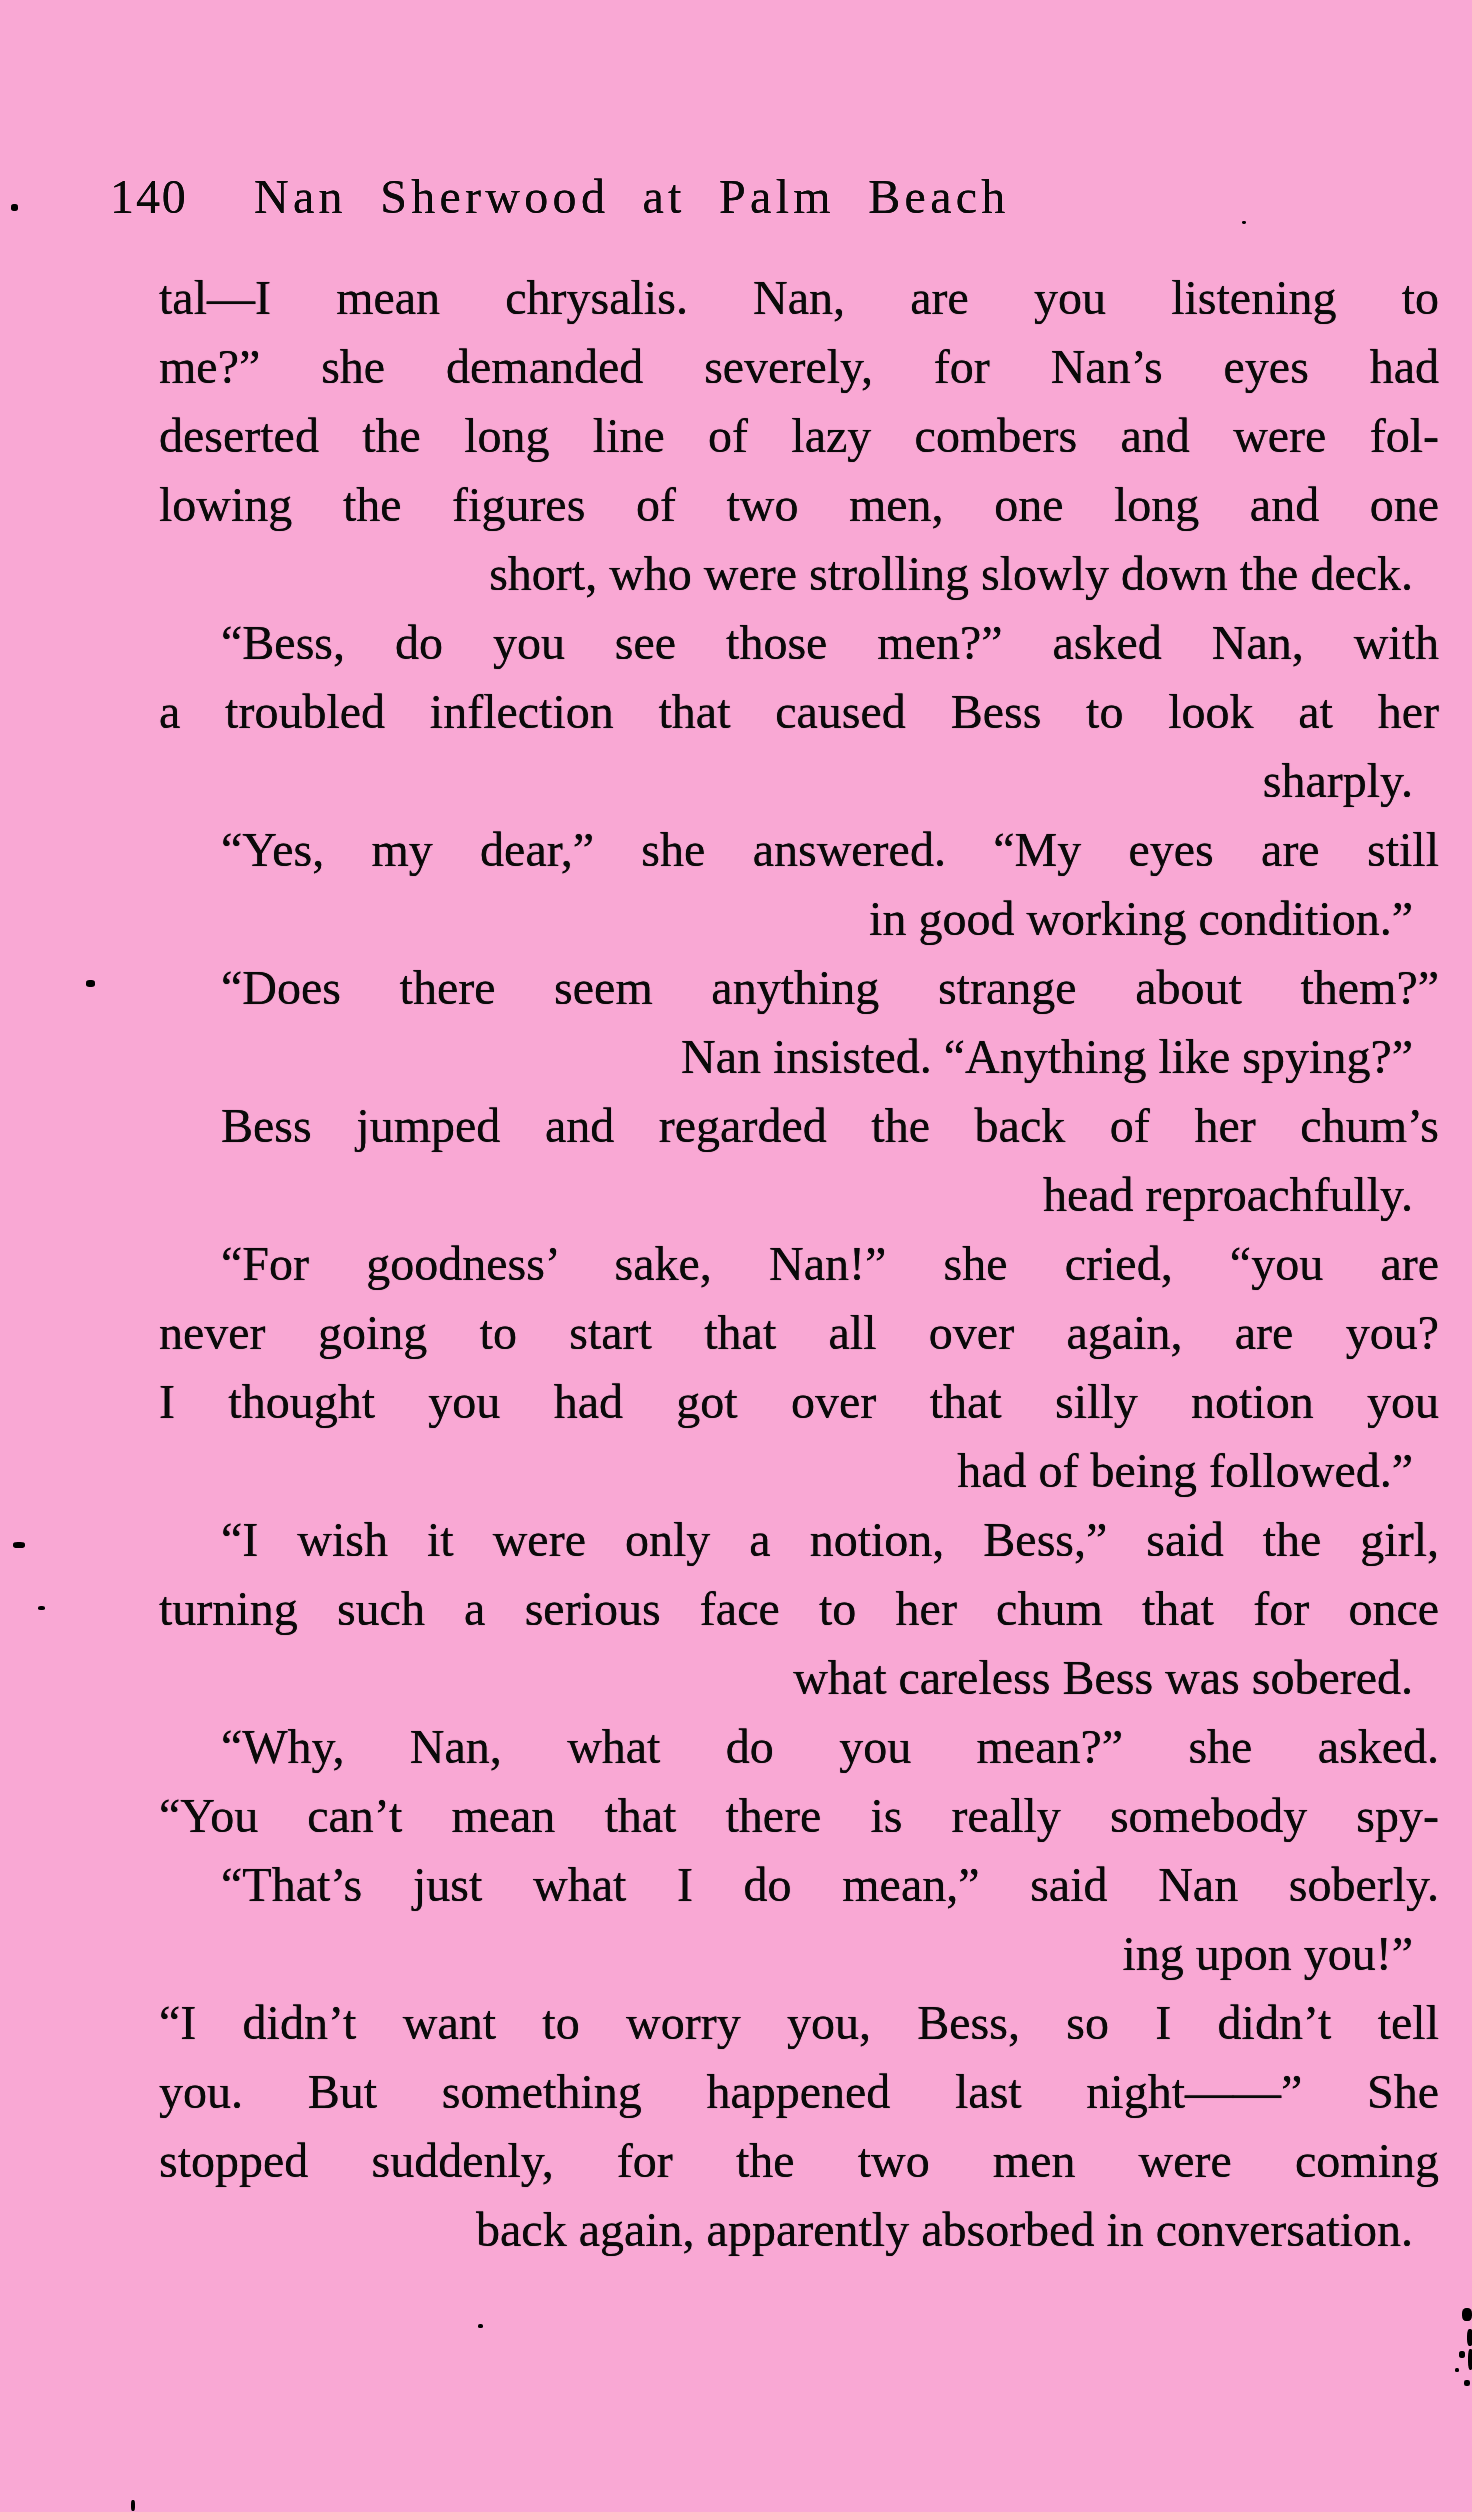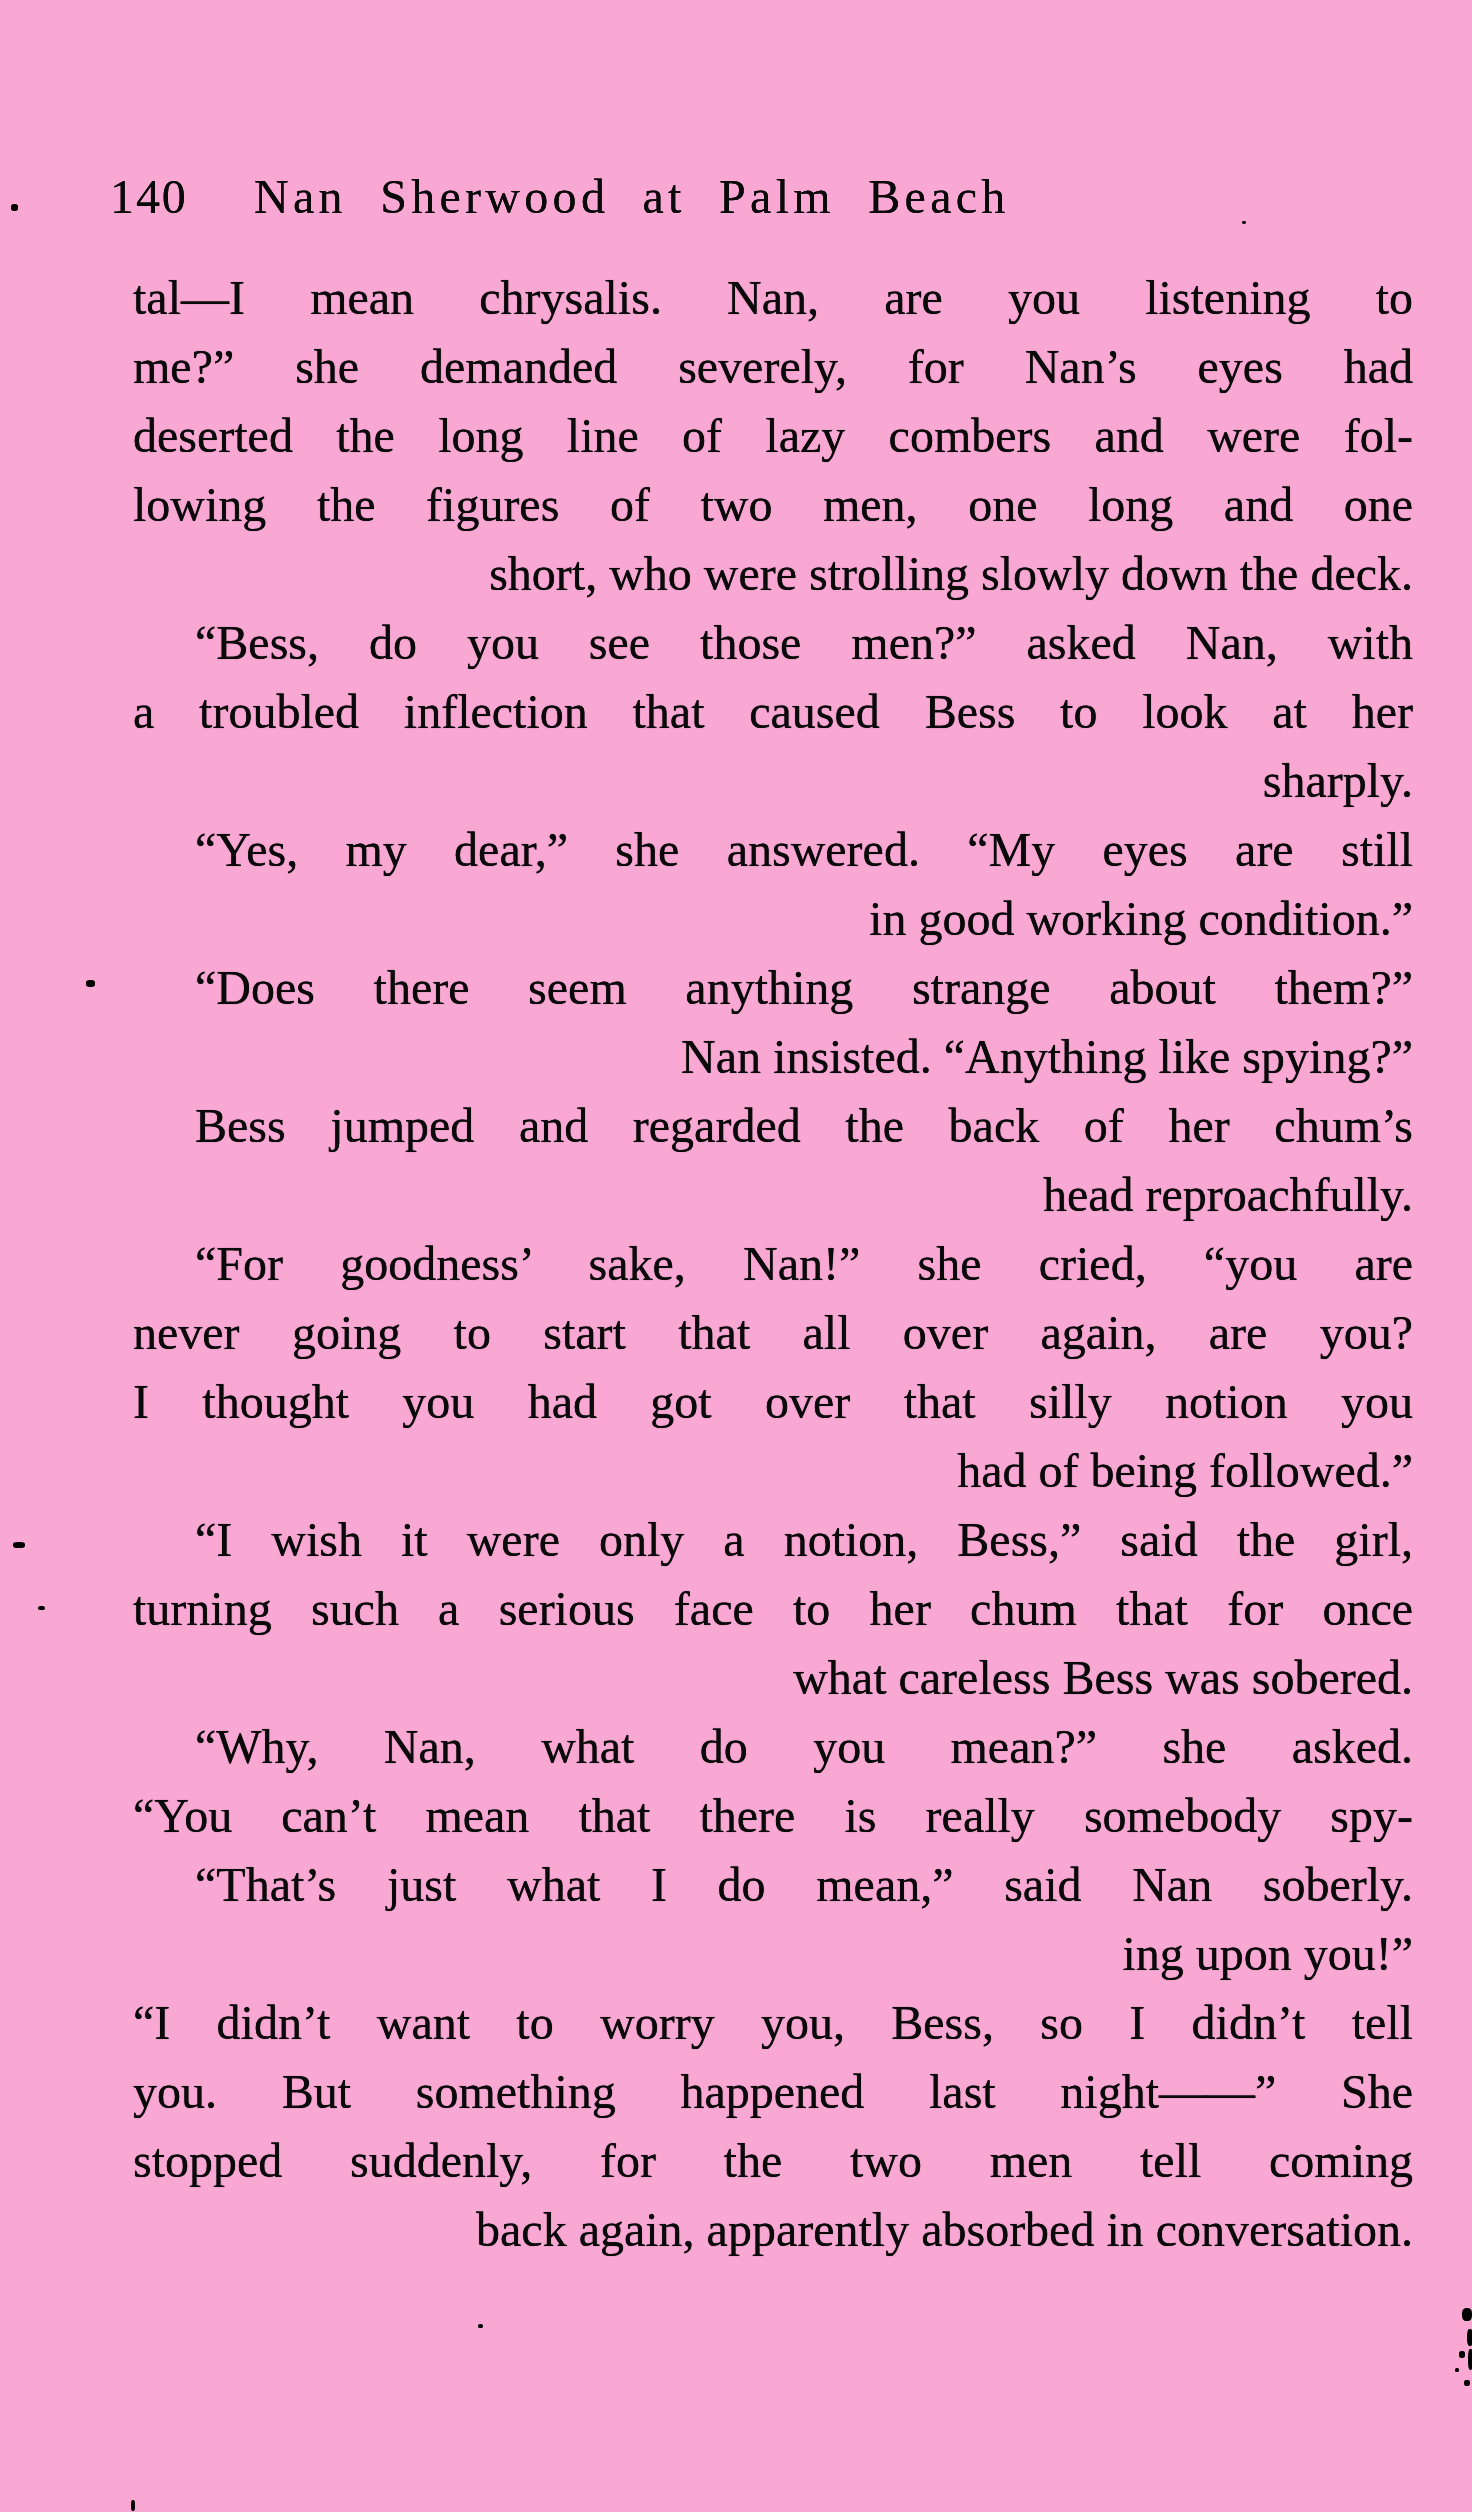"tal—I mean chrysalis. Nan, are" .line.just { margin-left: none -> 26px }
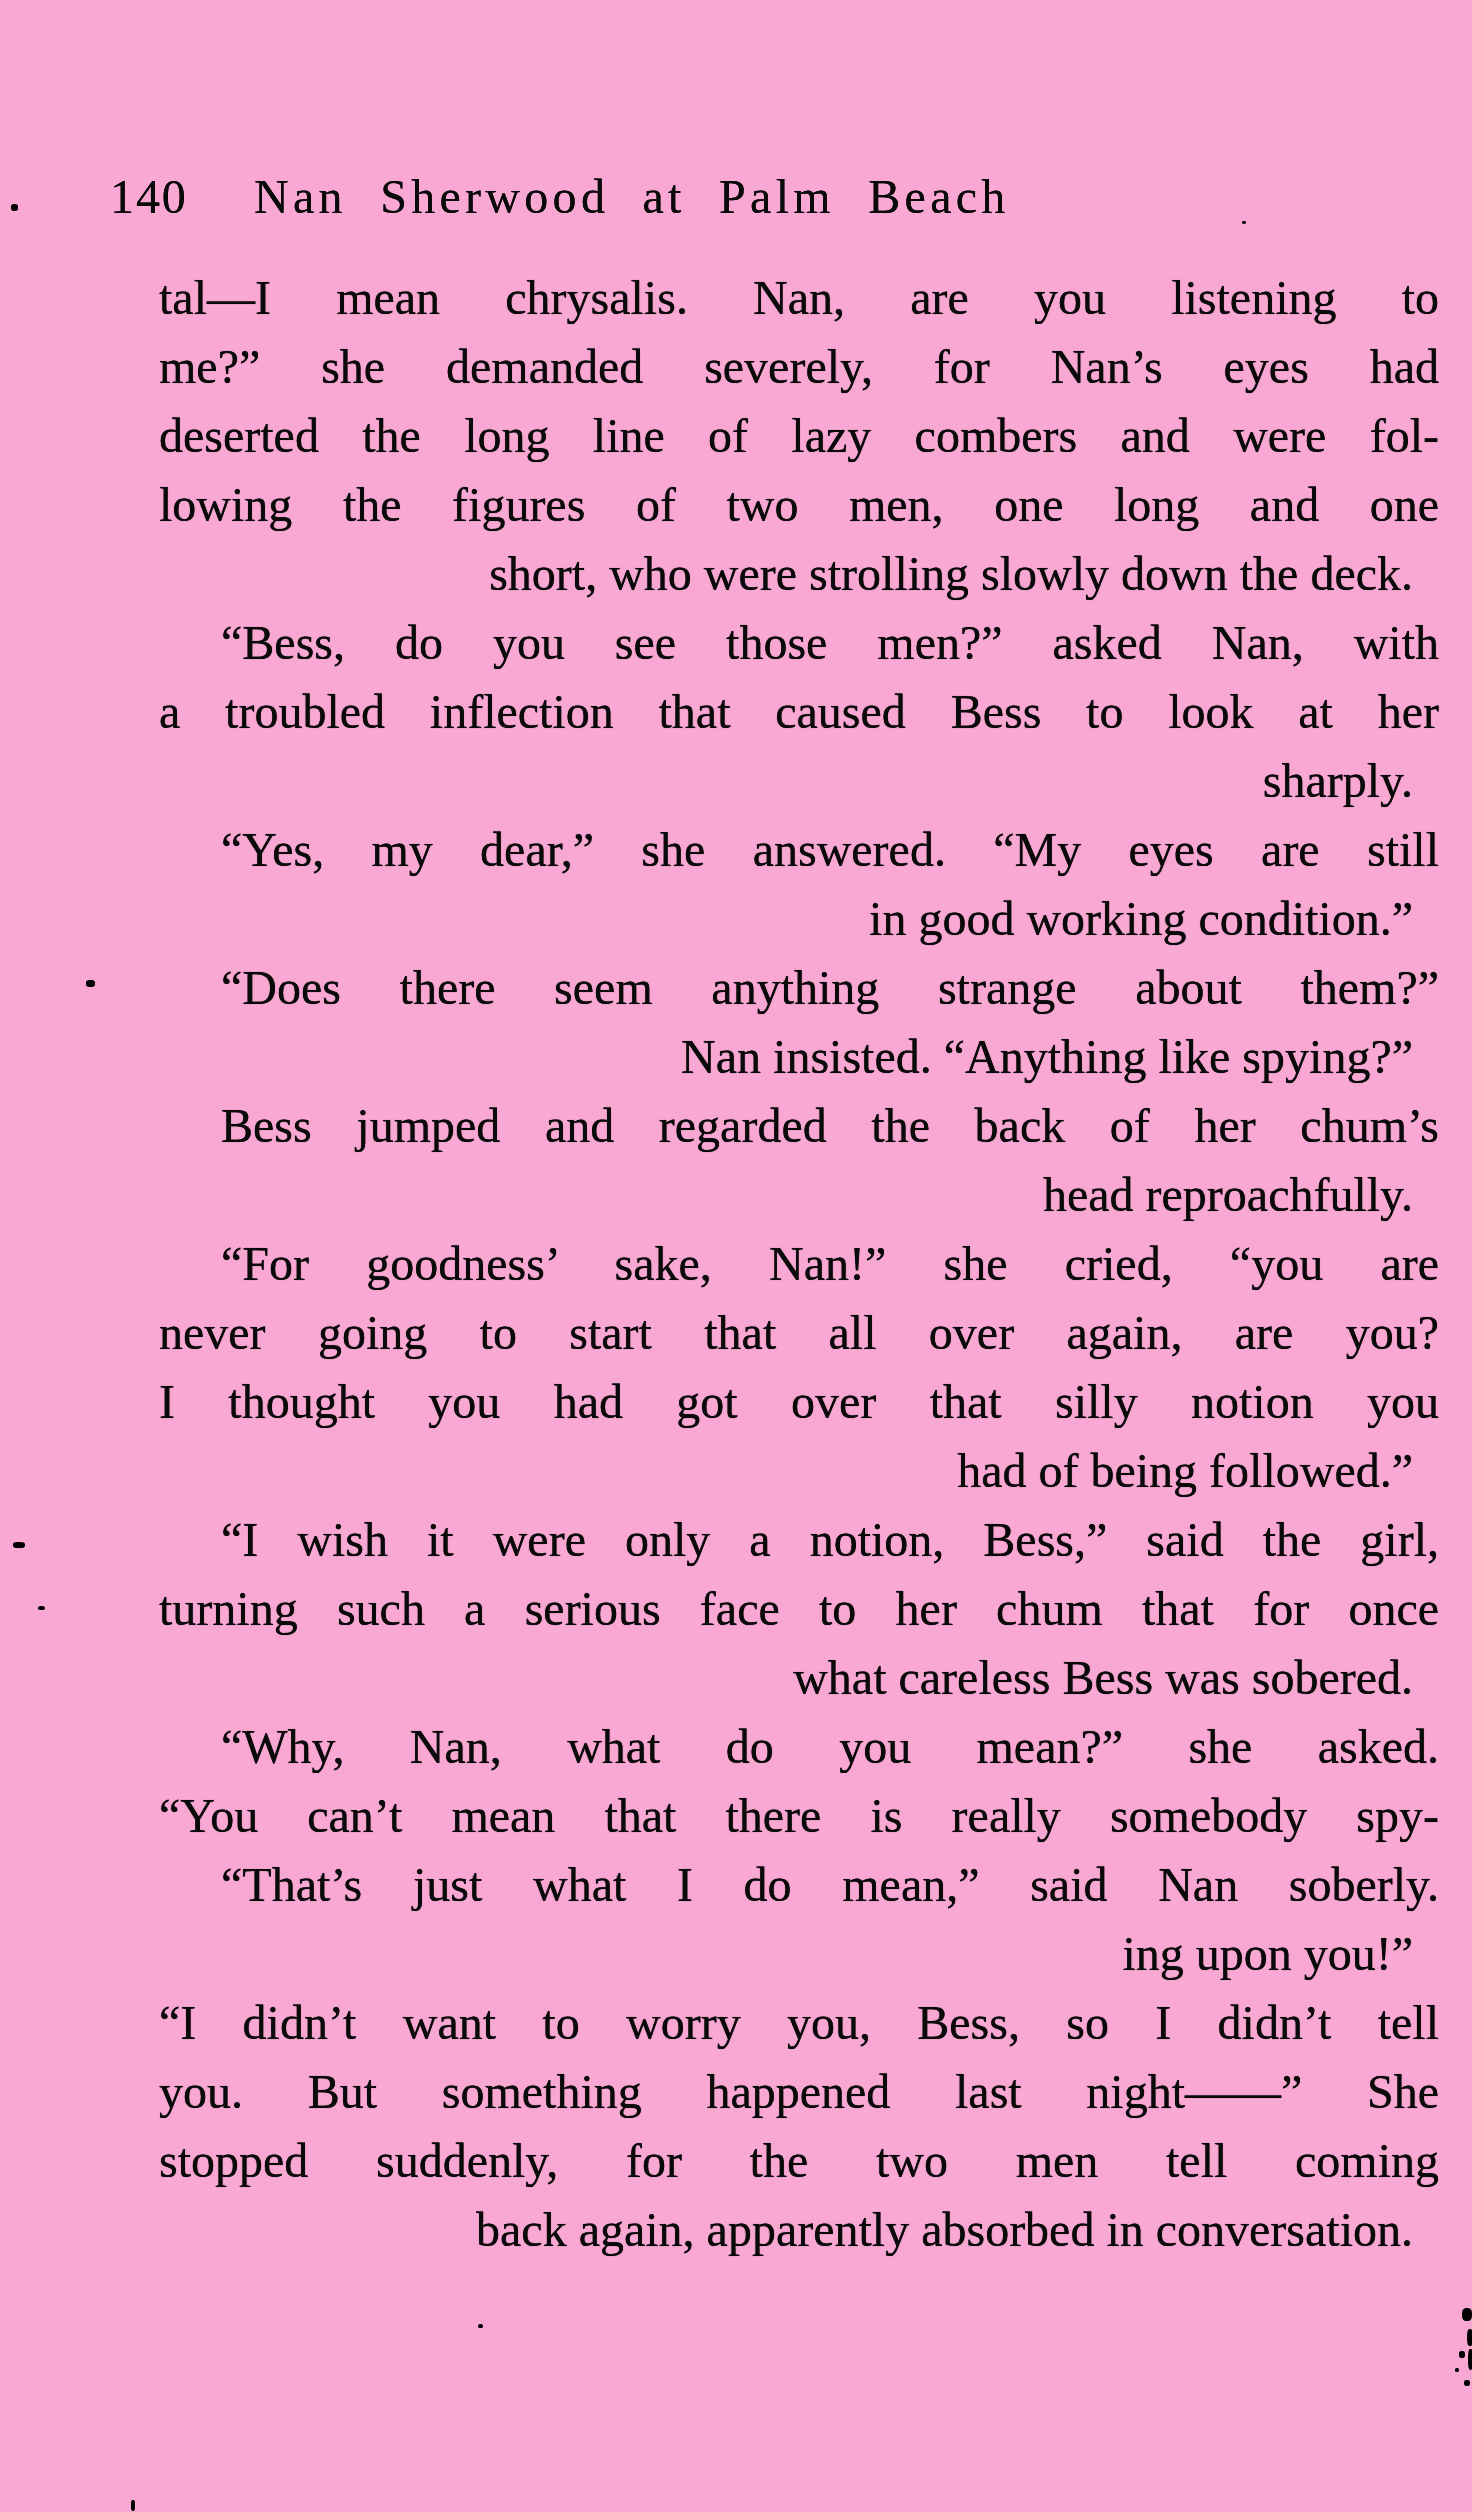"stopped suddenly, for the two" div.line { text: tell -> were }
